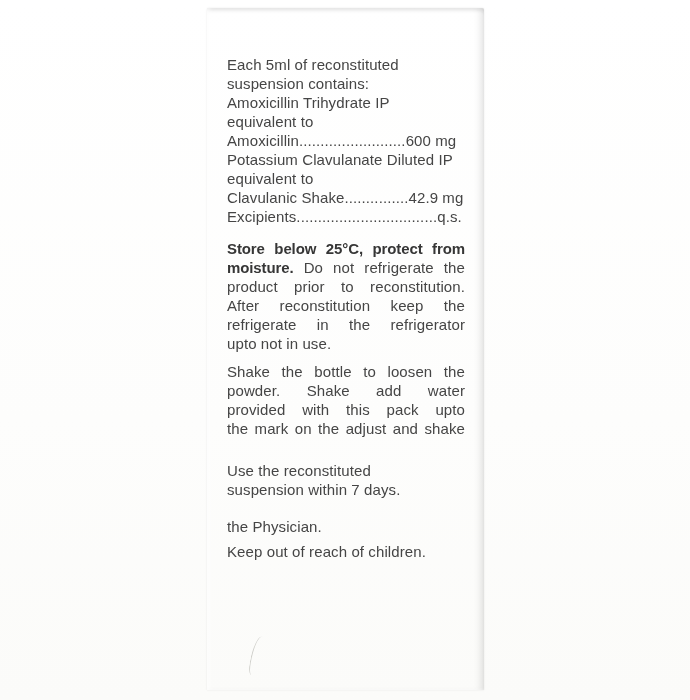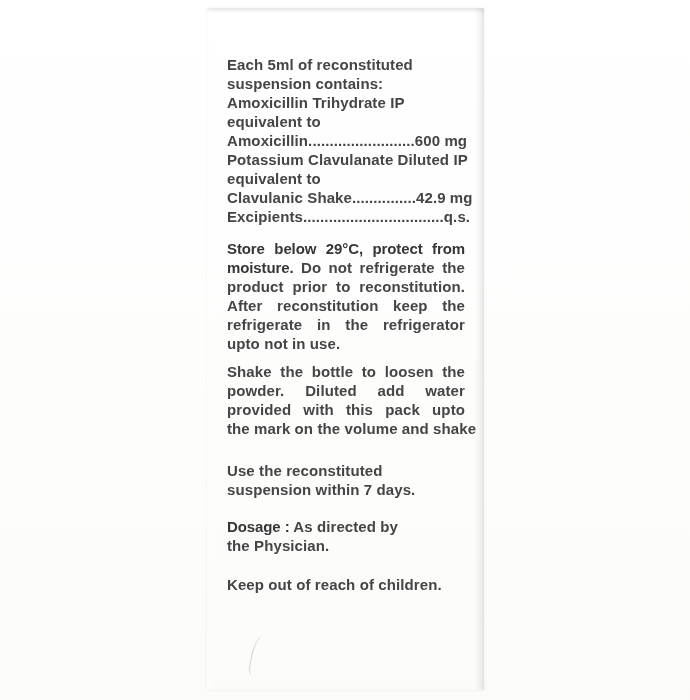"Each 5ml of reconstituted" .label { font-weight: bold -> none }
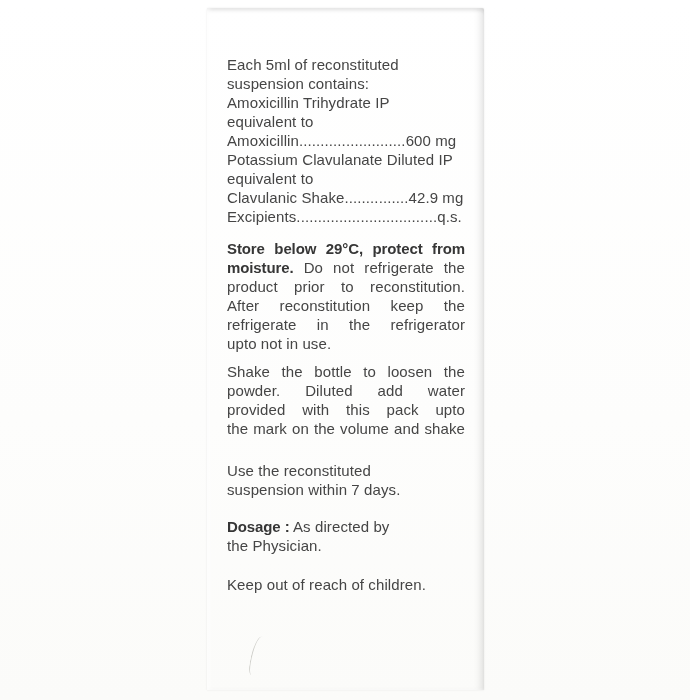"Store below 29°C, protect from" b { text: 29 -> 25 }
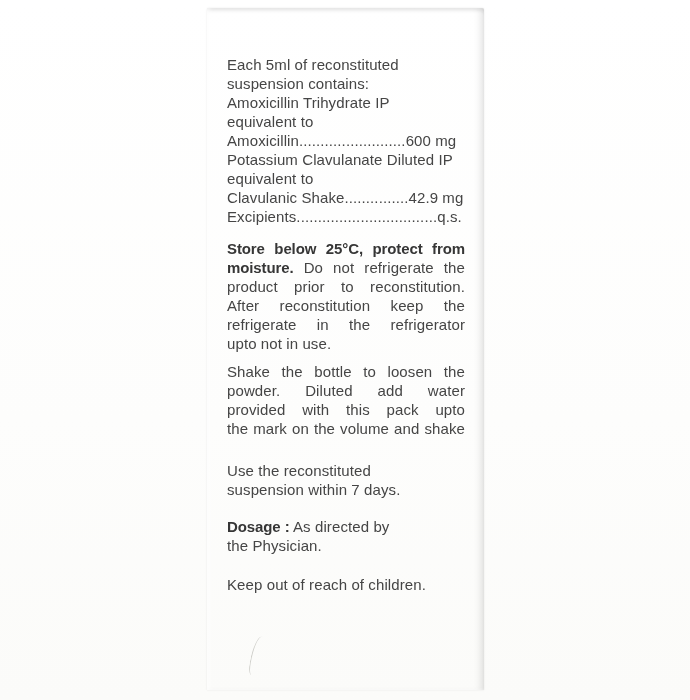"powder. Diluted add water" span { text: Diluted -> Shake }
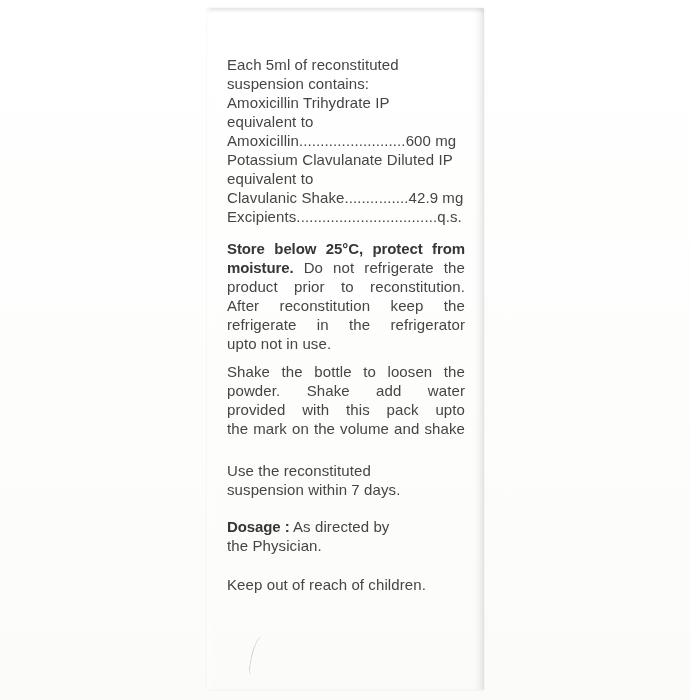"the mark on the volume" span { text: volume -> adjust }
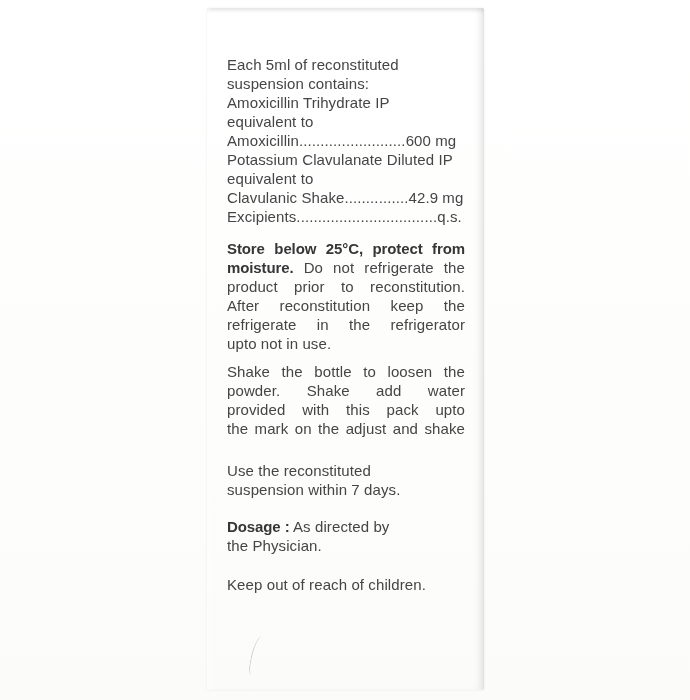"Dosage : As directed by" div.cline { html: <div><b>Dosage :</b> <span>As directed by</span></div> -> none }
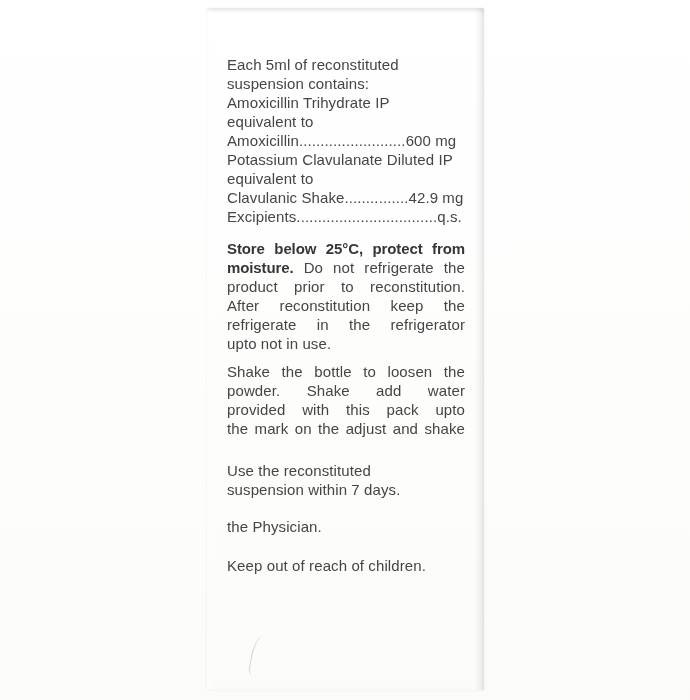"Keep out of reach of" .warning-block { margin-top: 20px -> 6px }
